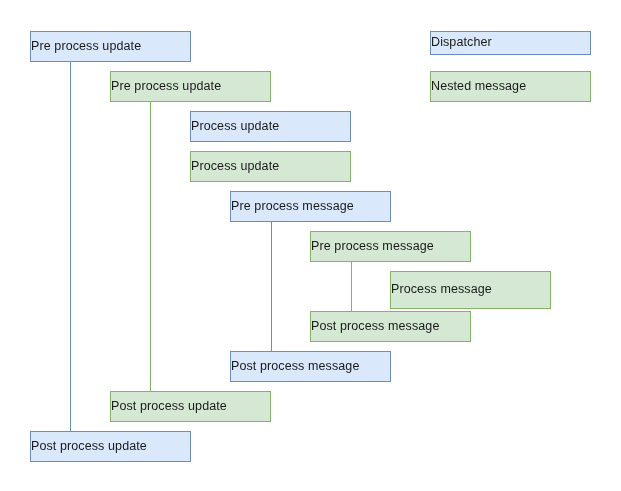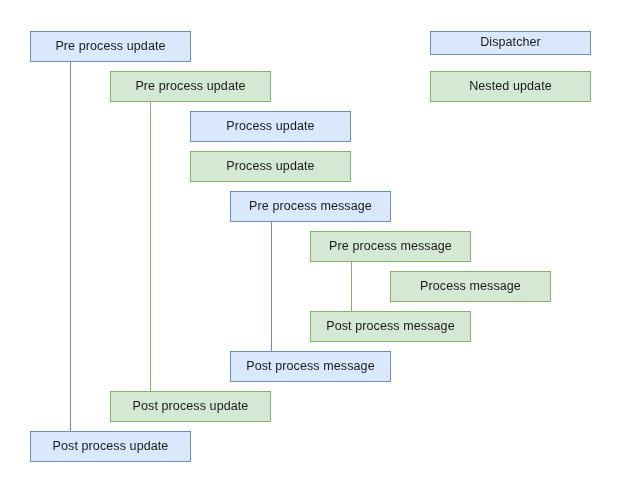"Pre process update" .node { justify-content: center -> flex-start }
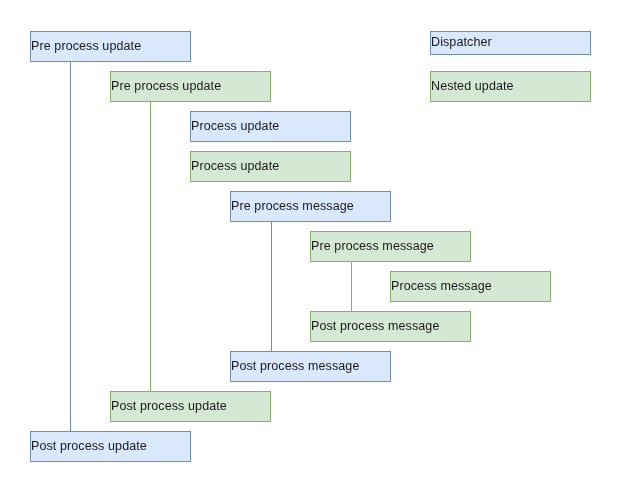"Nested update" span { text: update -> message }
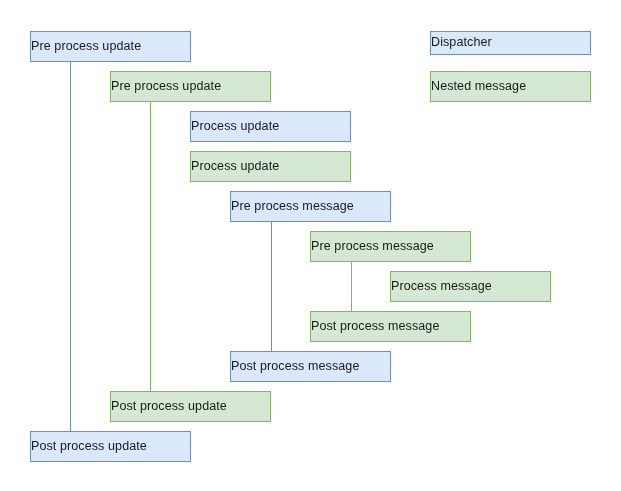"Process message" div.node { height: 31px -> 38px }
